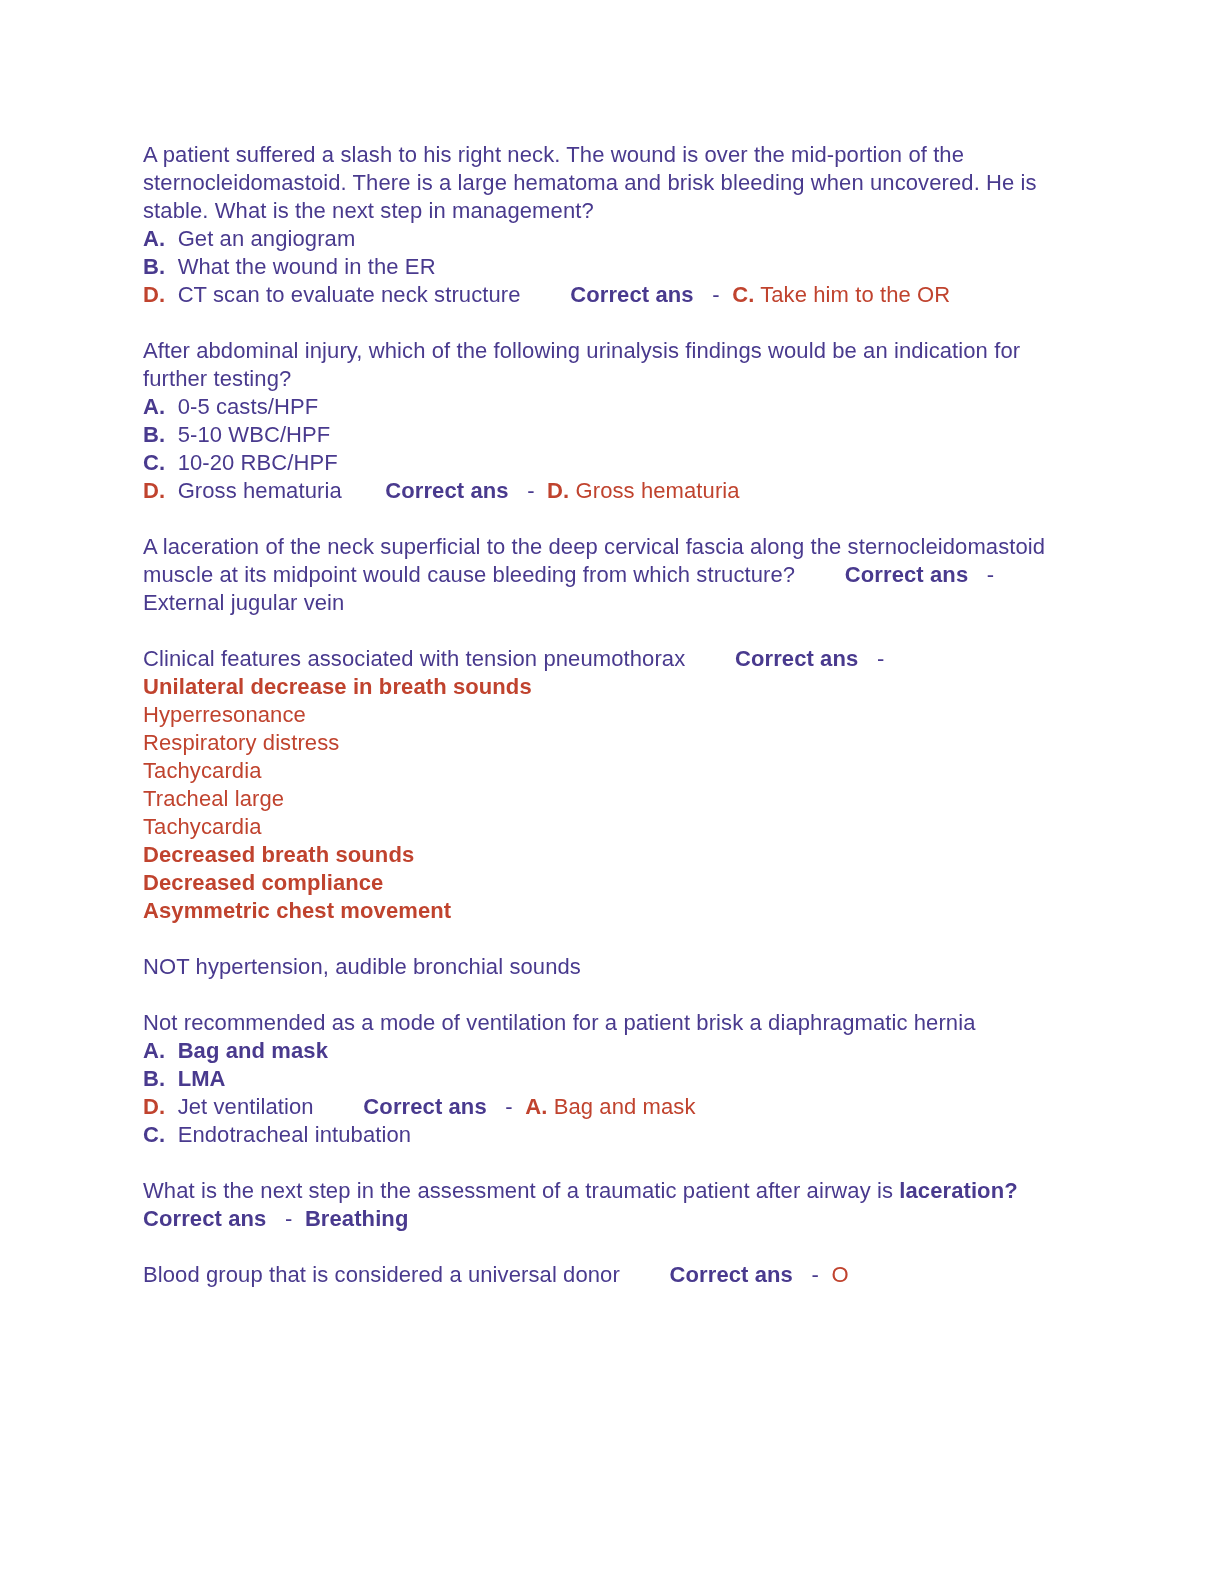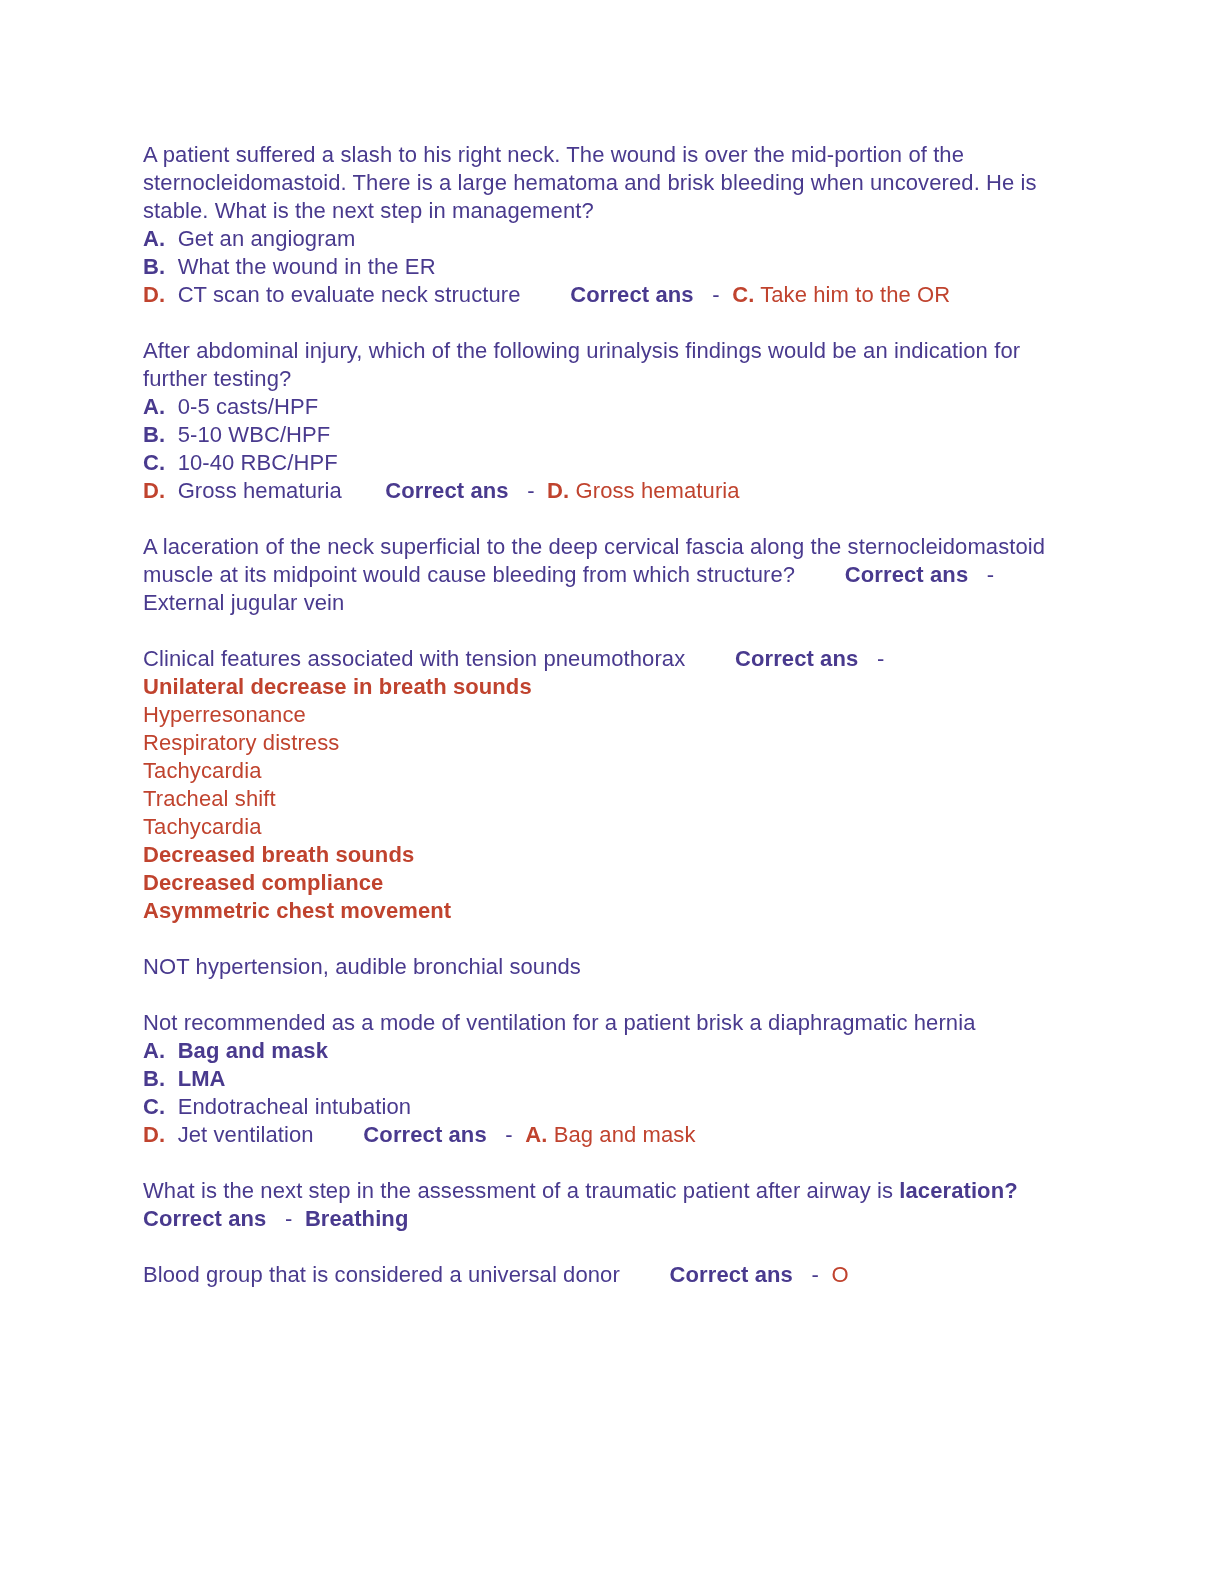"10-40 RBC/HPF" span.run-q { text: 10-40 -> 10-20 }
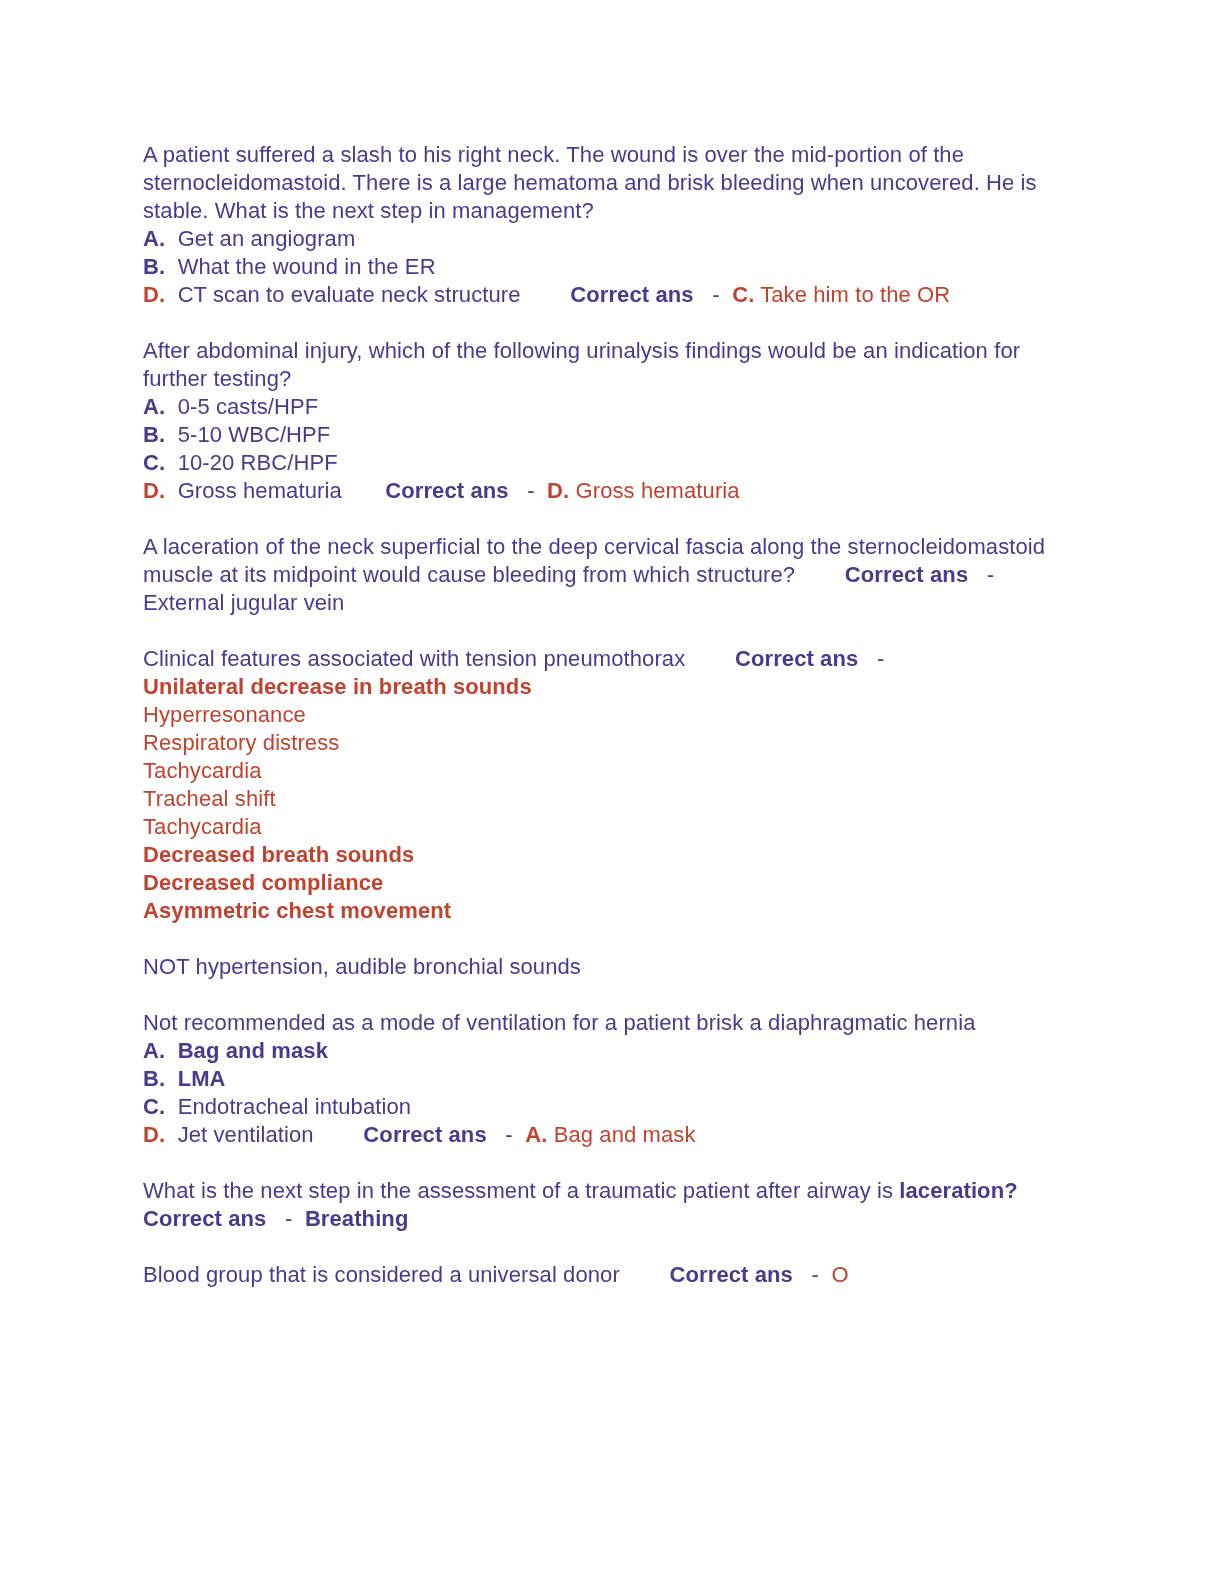"Tracheal shift" span.run-a { text: shift -> large }
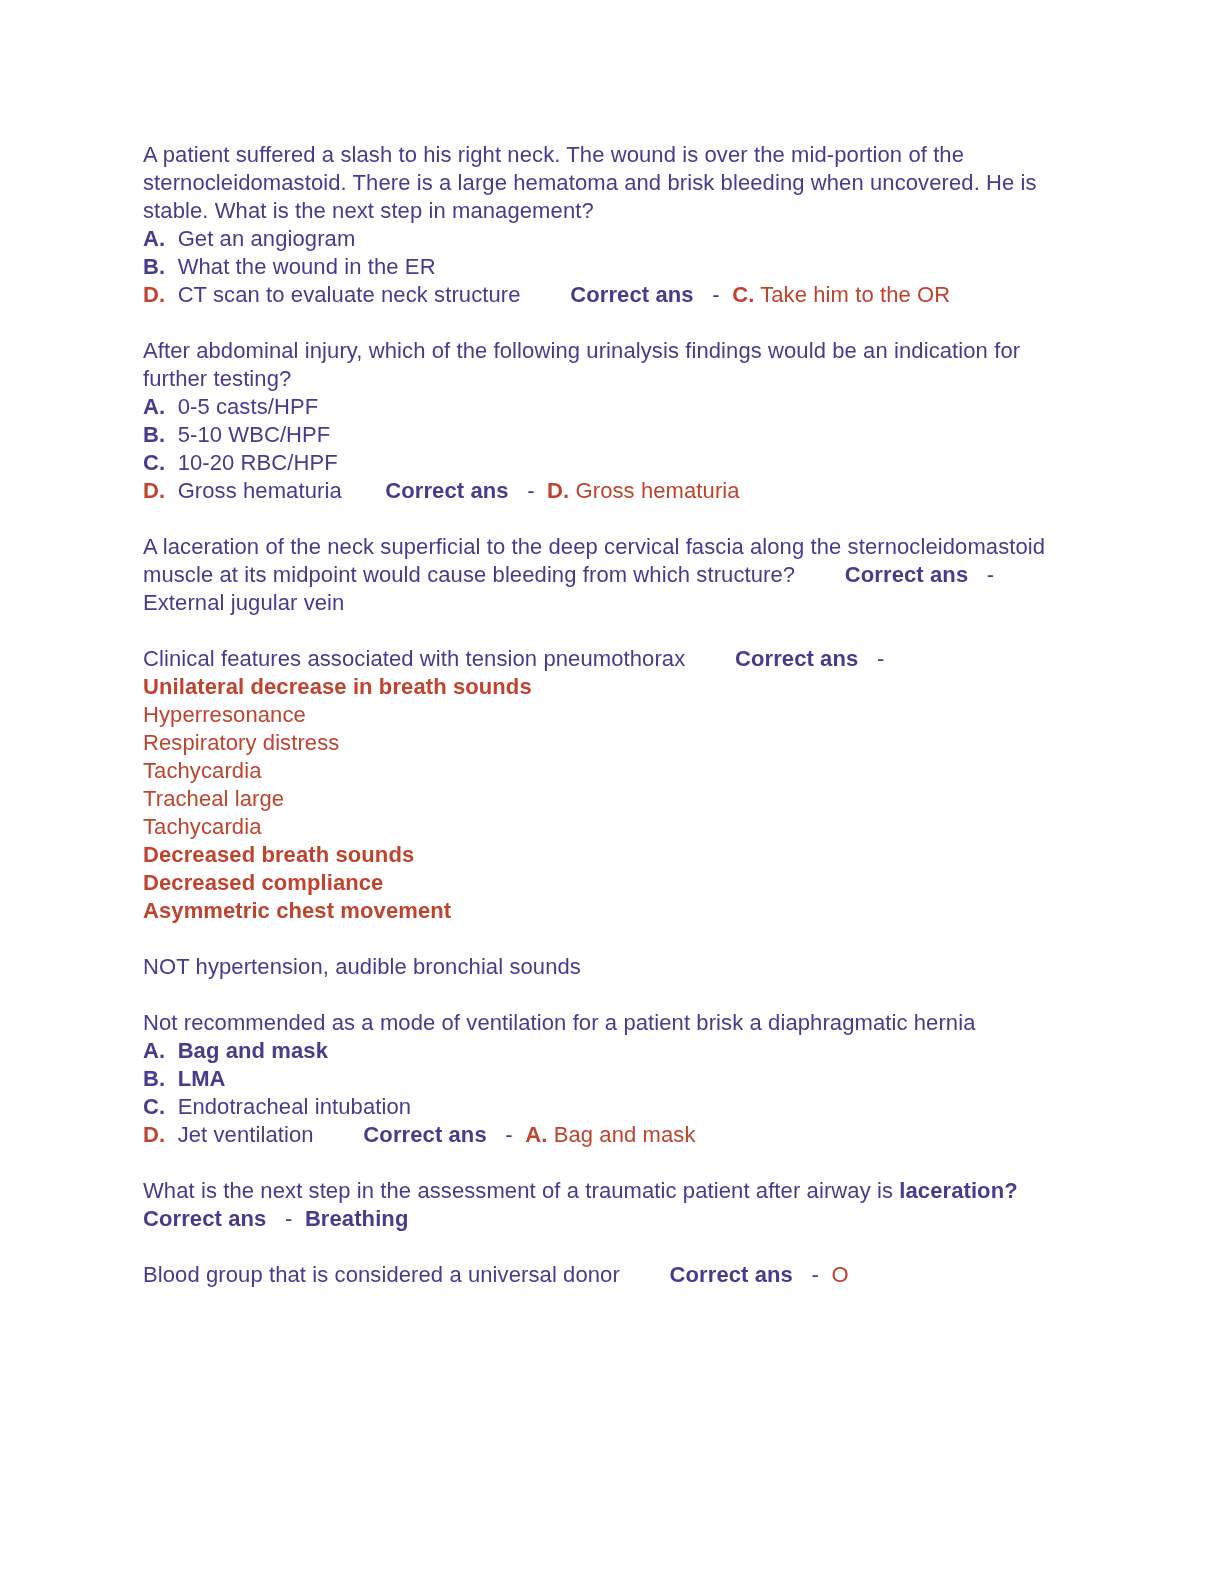"C. Endotracheal intubation" p.para { order: before "D. Jet ventilation Correct ans" -> after "D. Jet ventilation Correct ans" }
